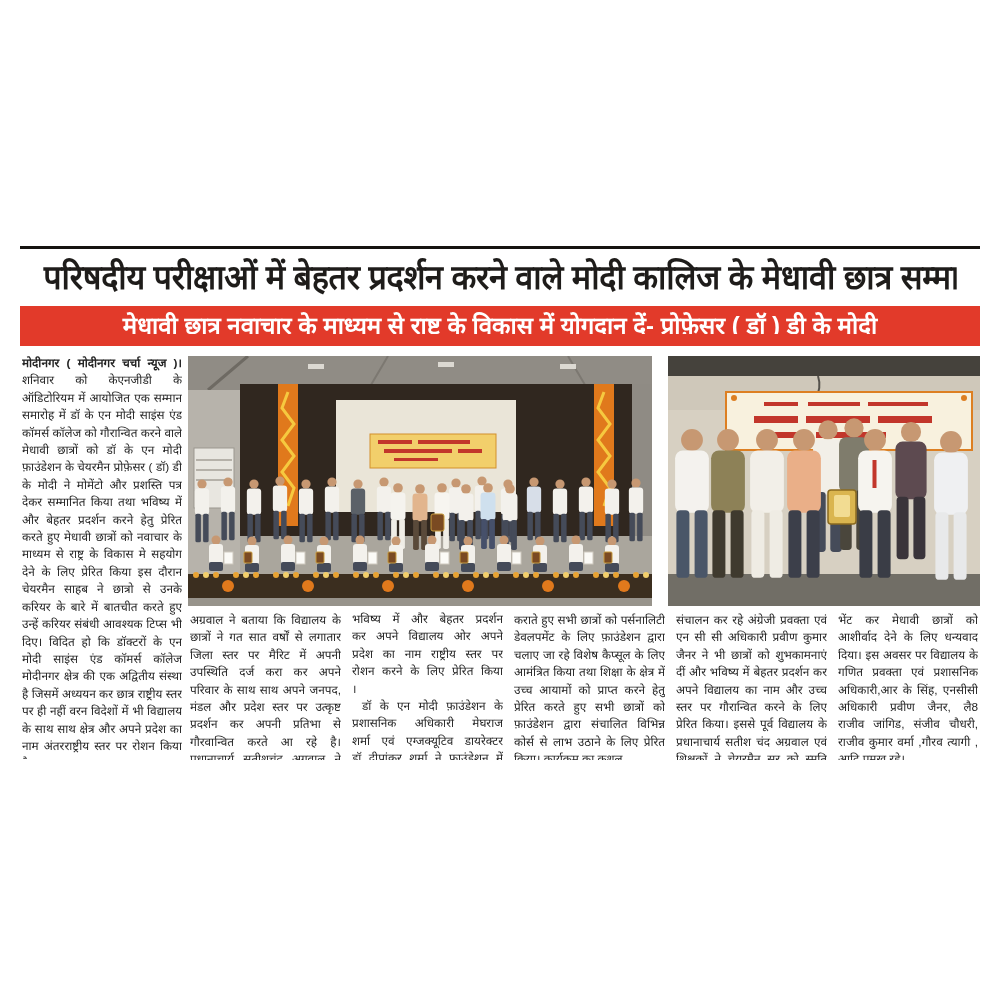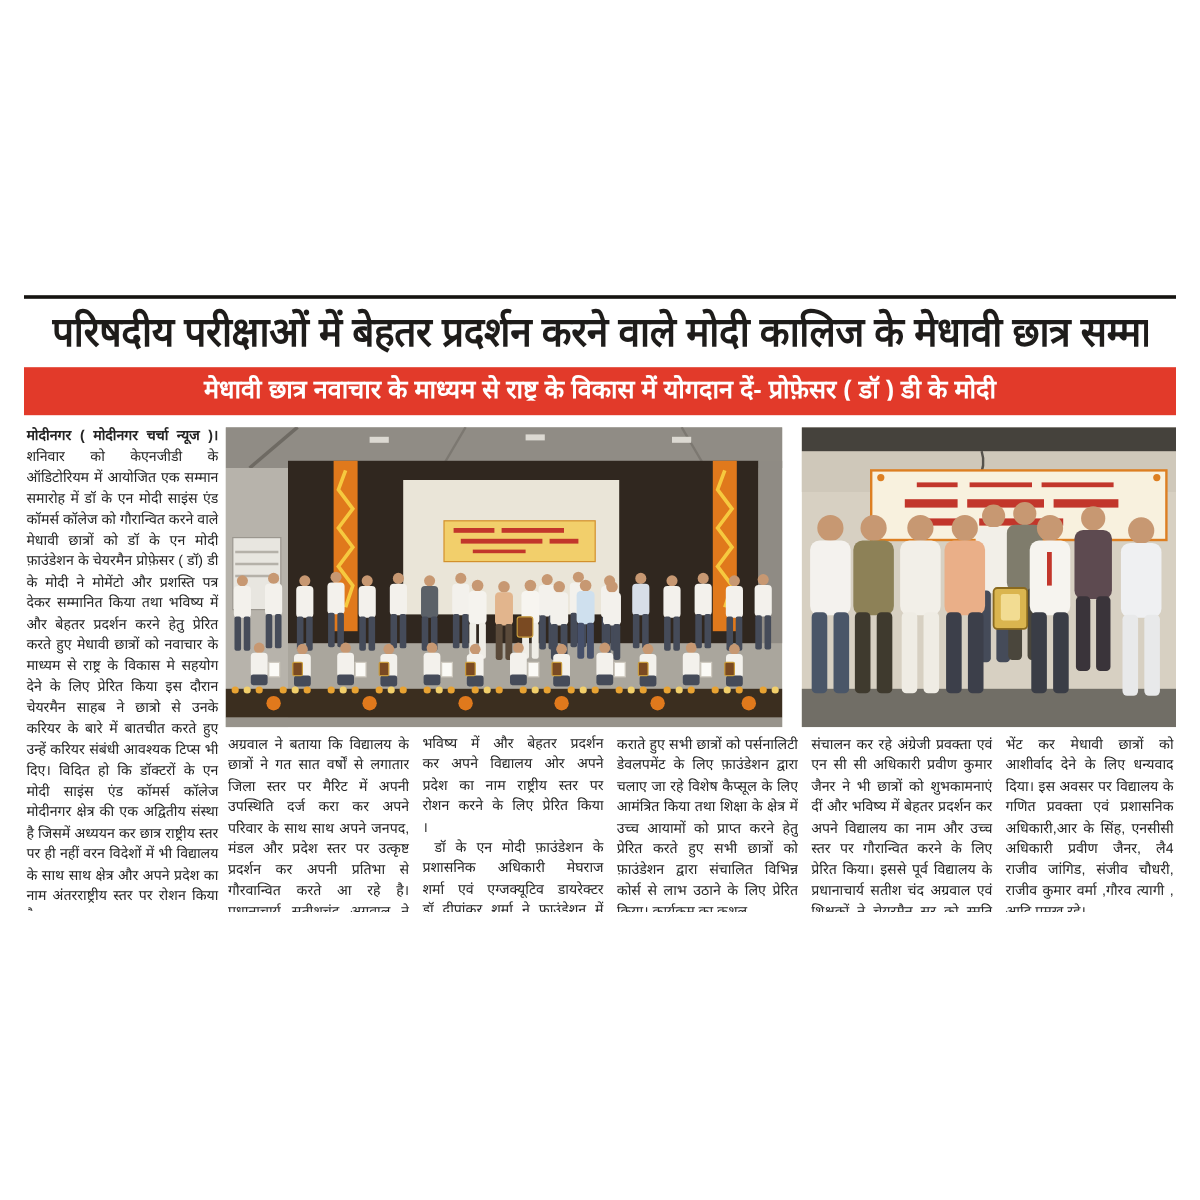"मेधावी छात्र नवाचार के माध्यम" .subhead-text { font-size: 21px -> 24px }
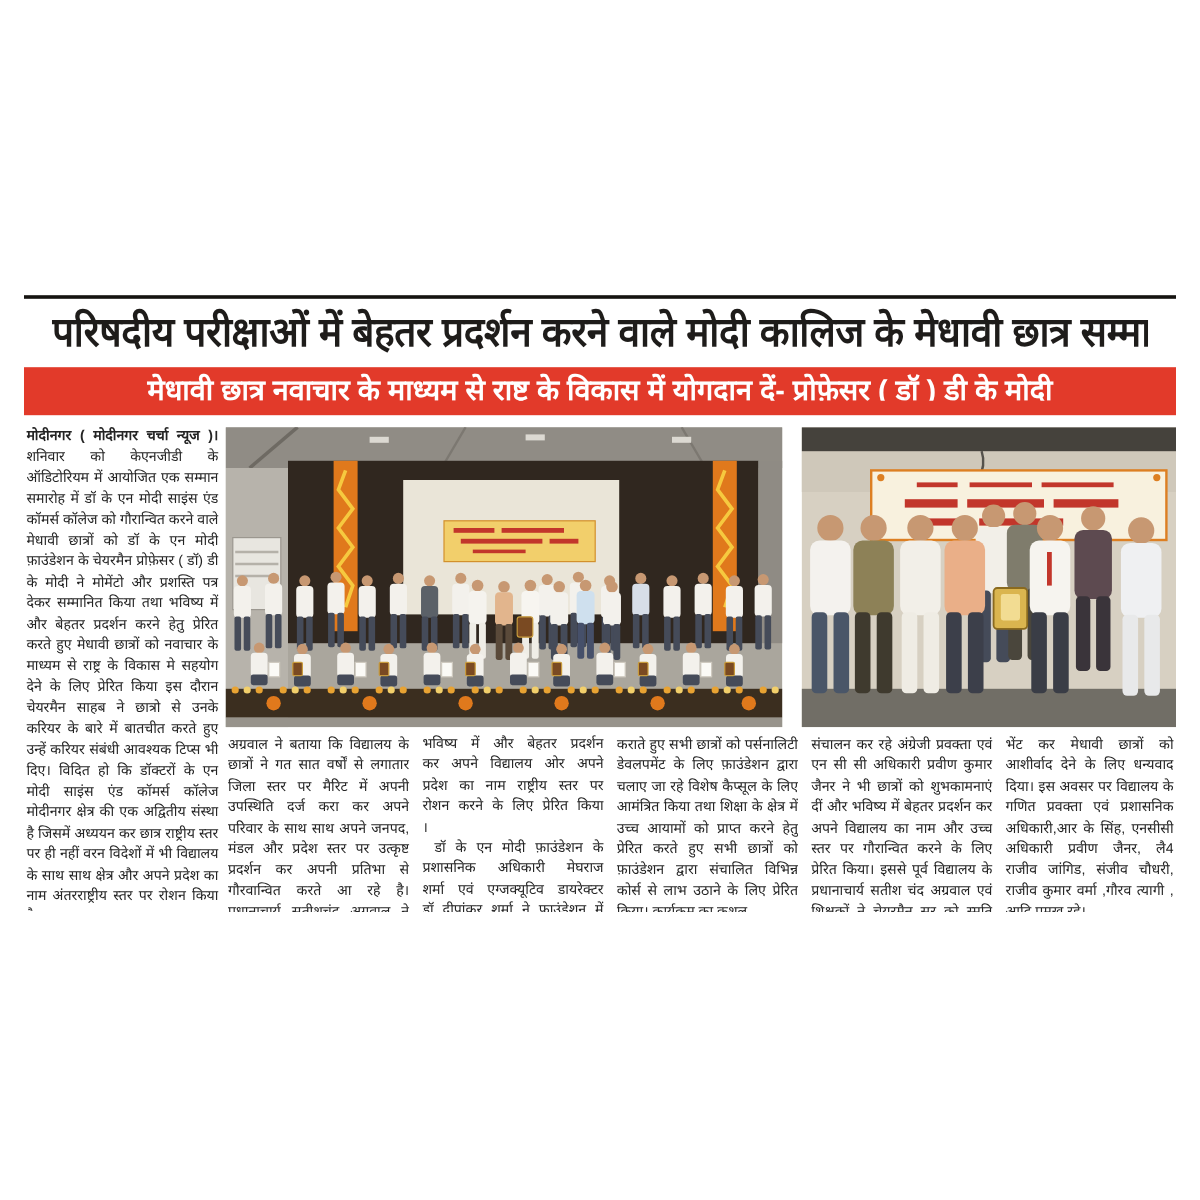"भेंट कर मेधावी छात्रों को" p { text: लै4 -> लै8 }
